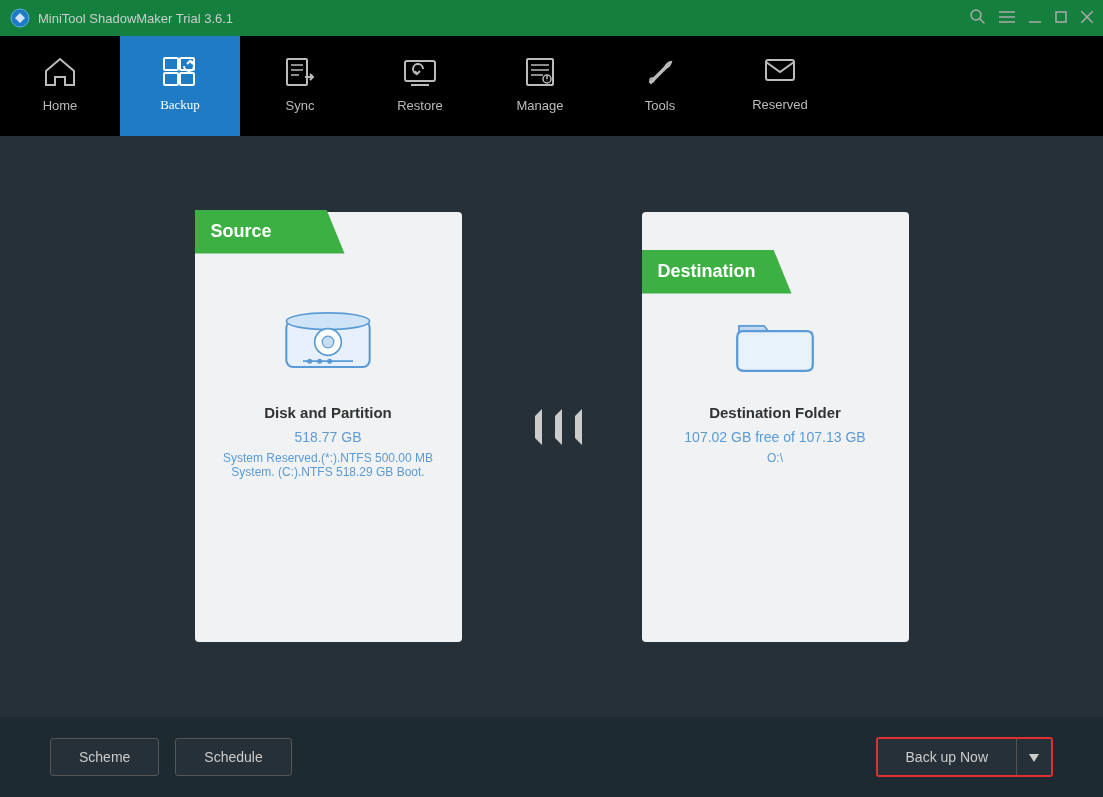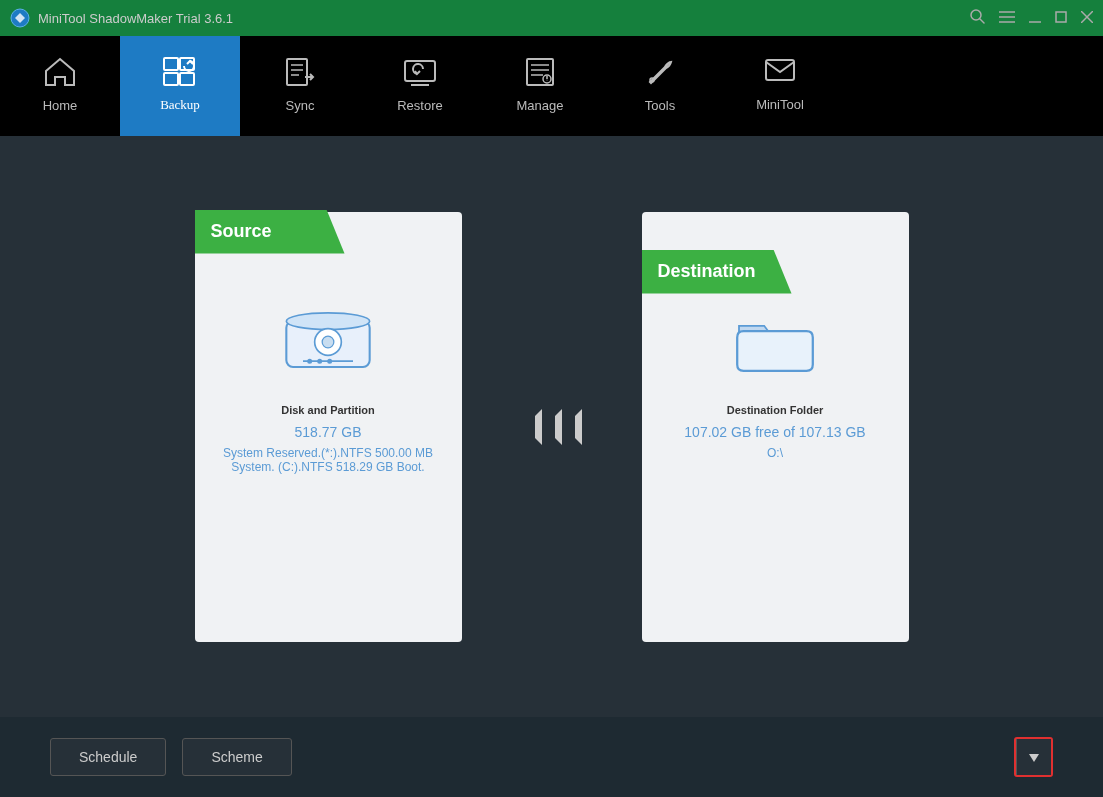"MiniTool" span { text: MiniTool -> Reserved }
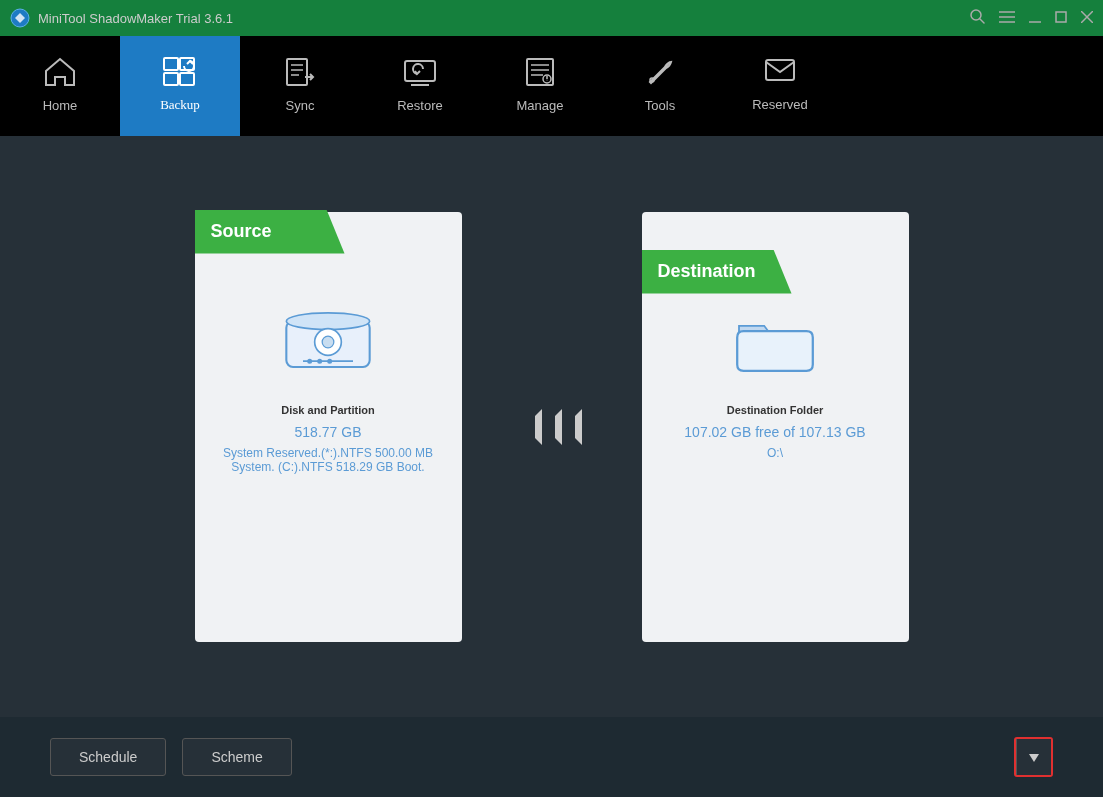"Disk and Partition" .card-title { font-size: 11px -> 15px }
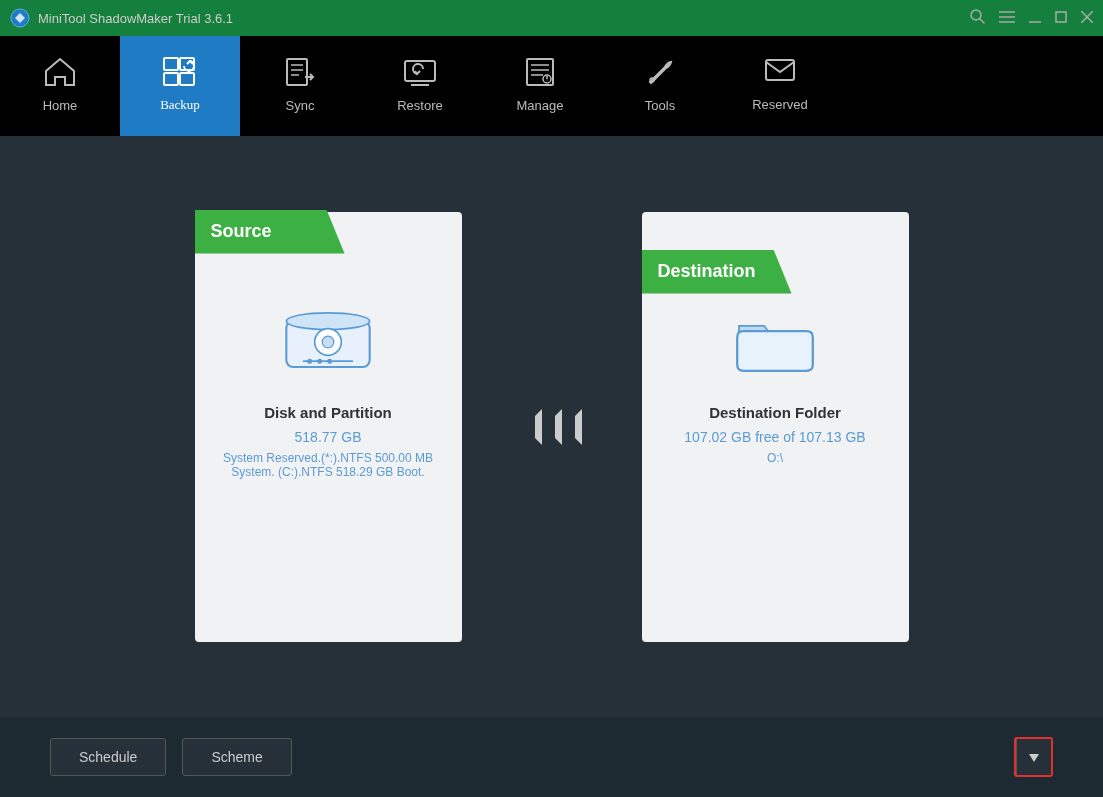"Schedule" button.btn { order: before "Scheme" -> after "Scheme" }
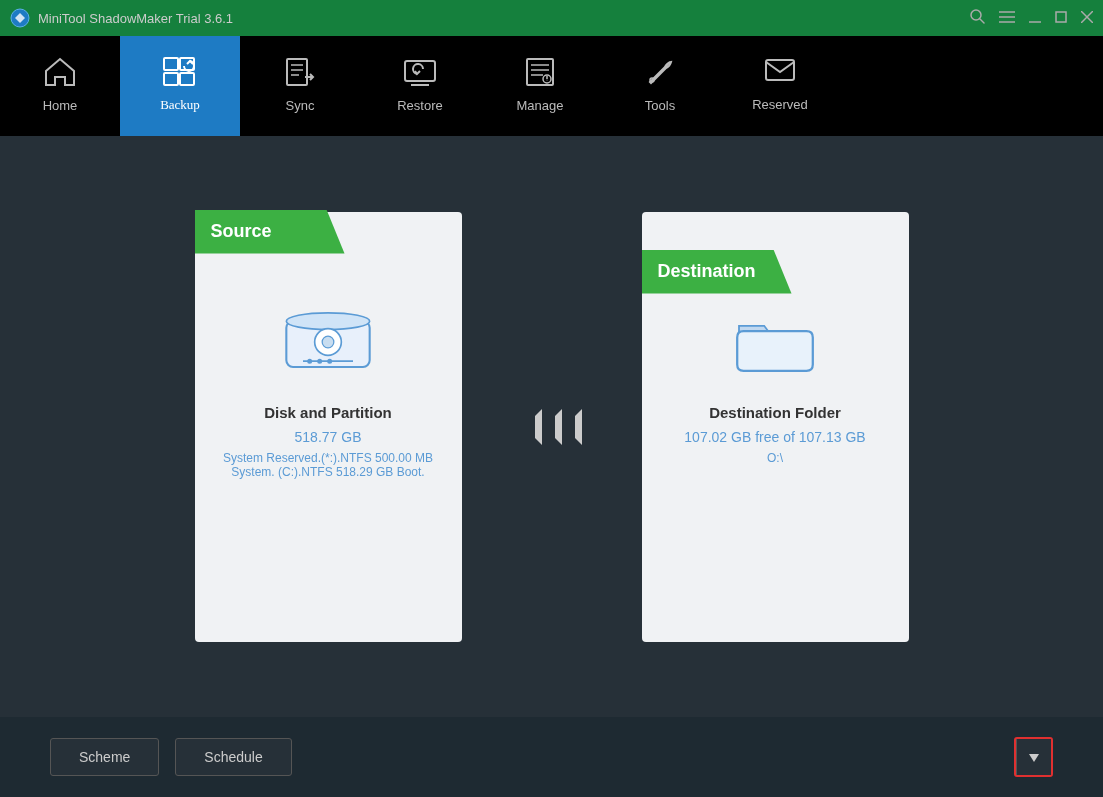"Back up Now" button.backup-btn-main { html: none -> <button>Back up Now</button> }
